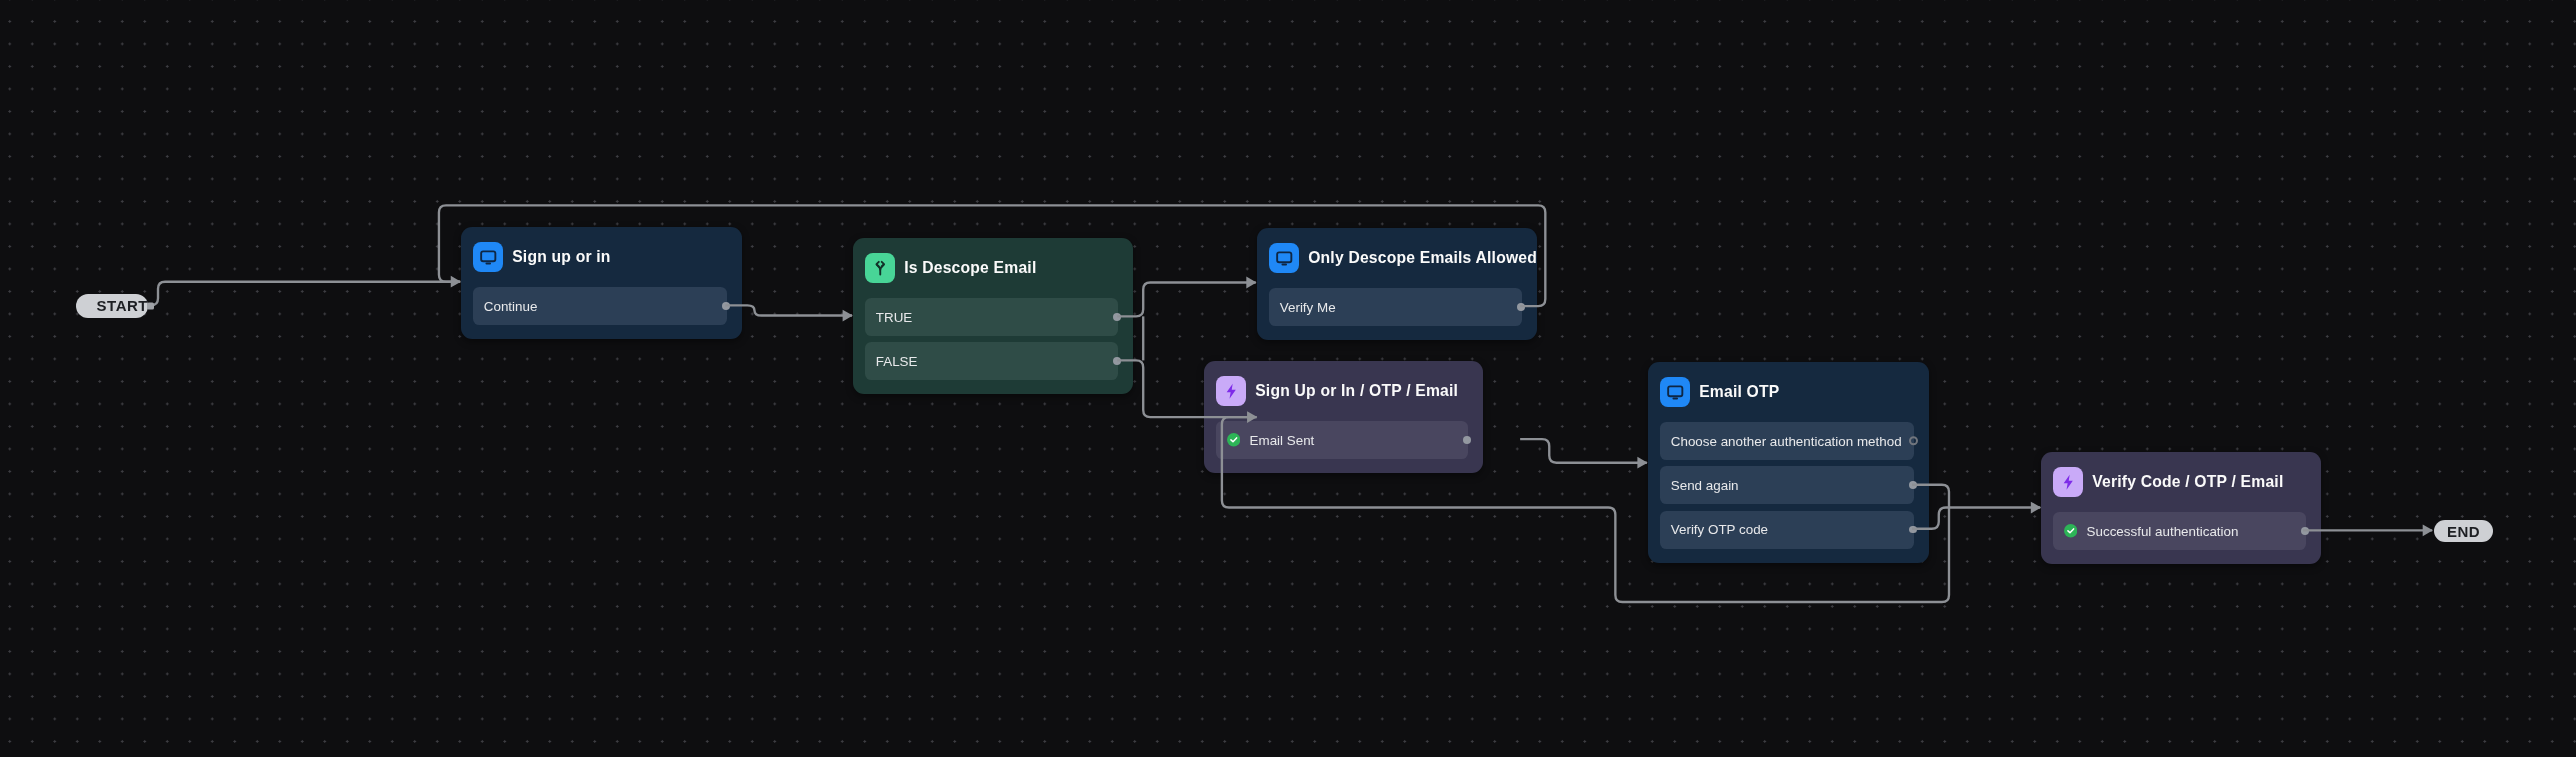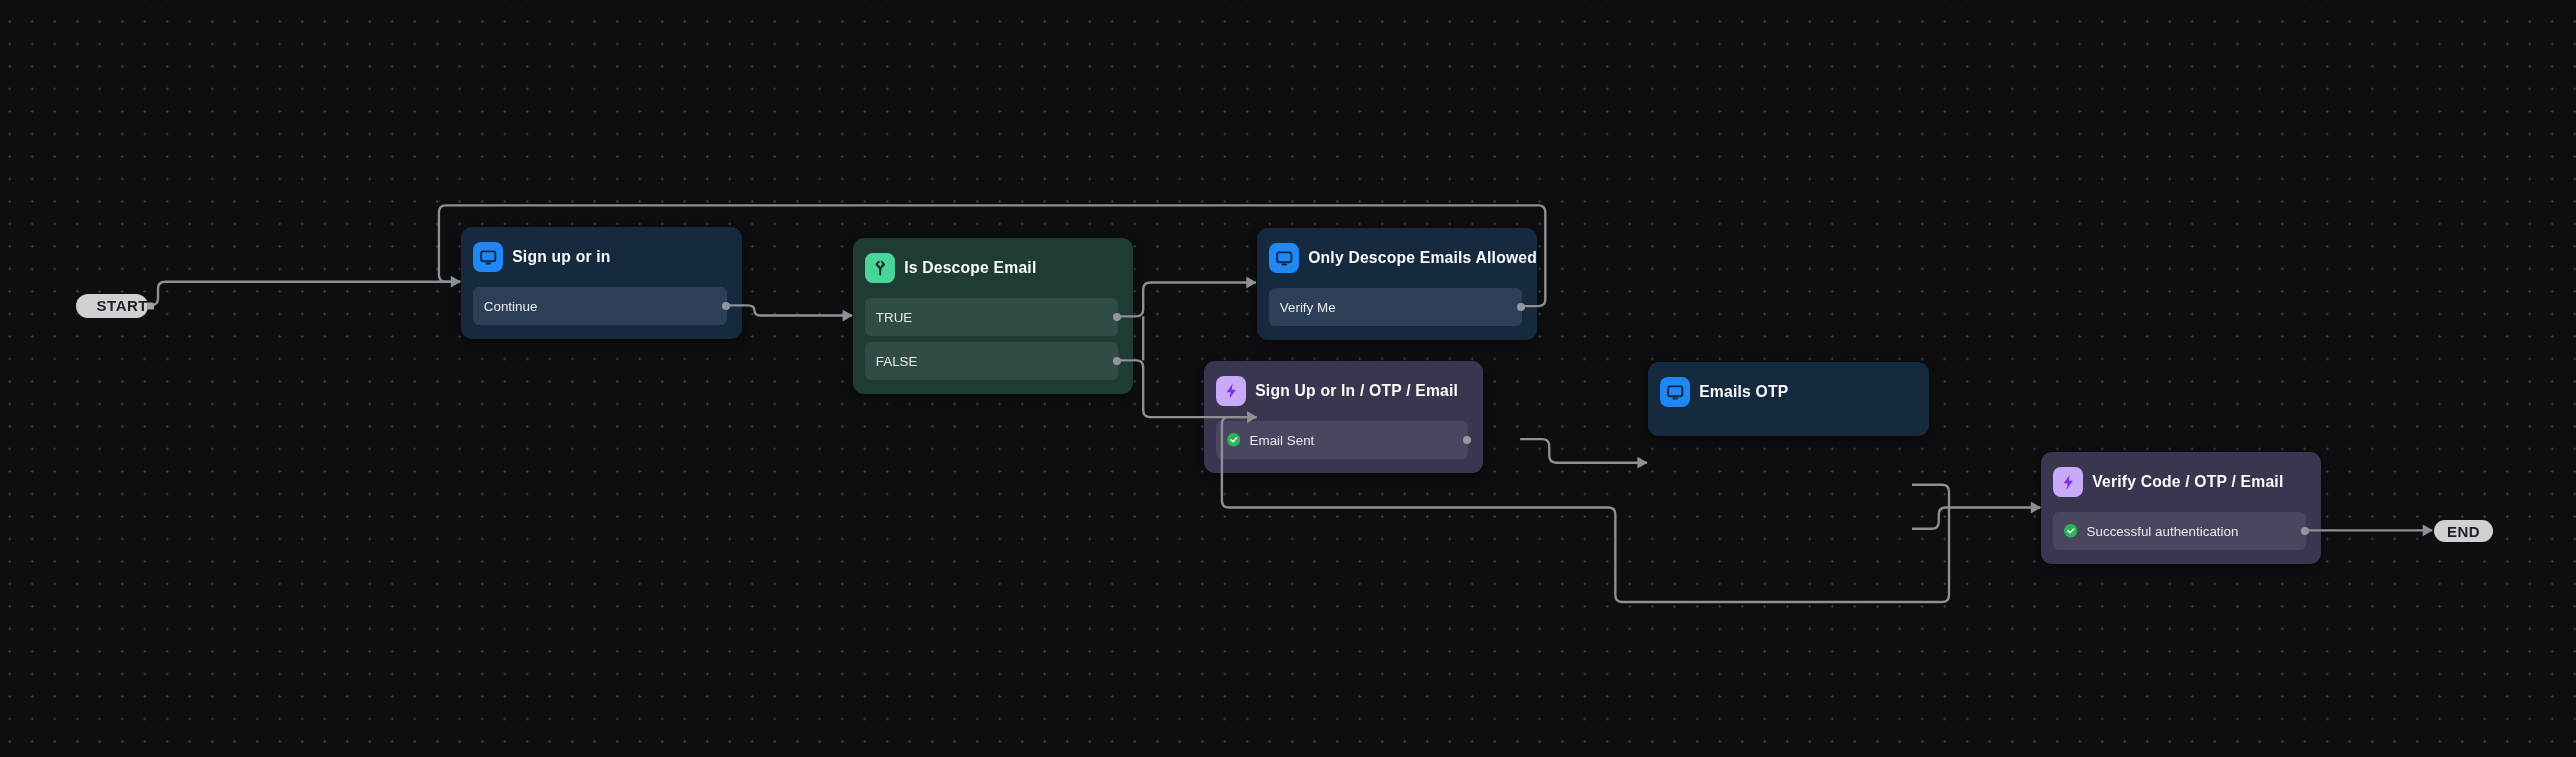"Emails OTP" span.node-title { text: Emails -> Email }
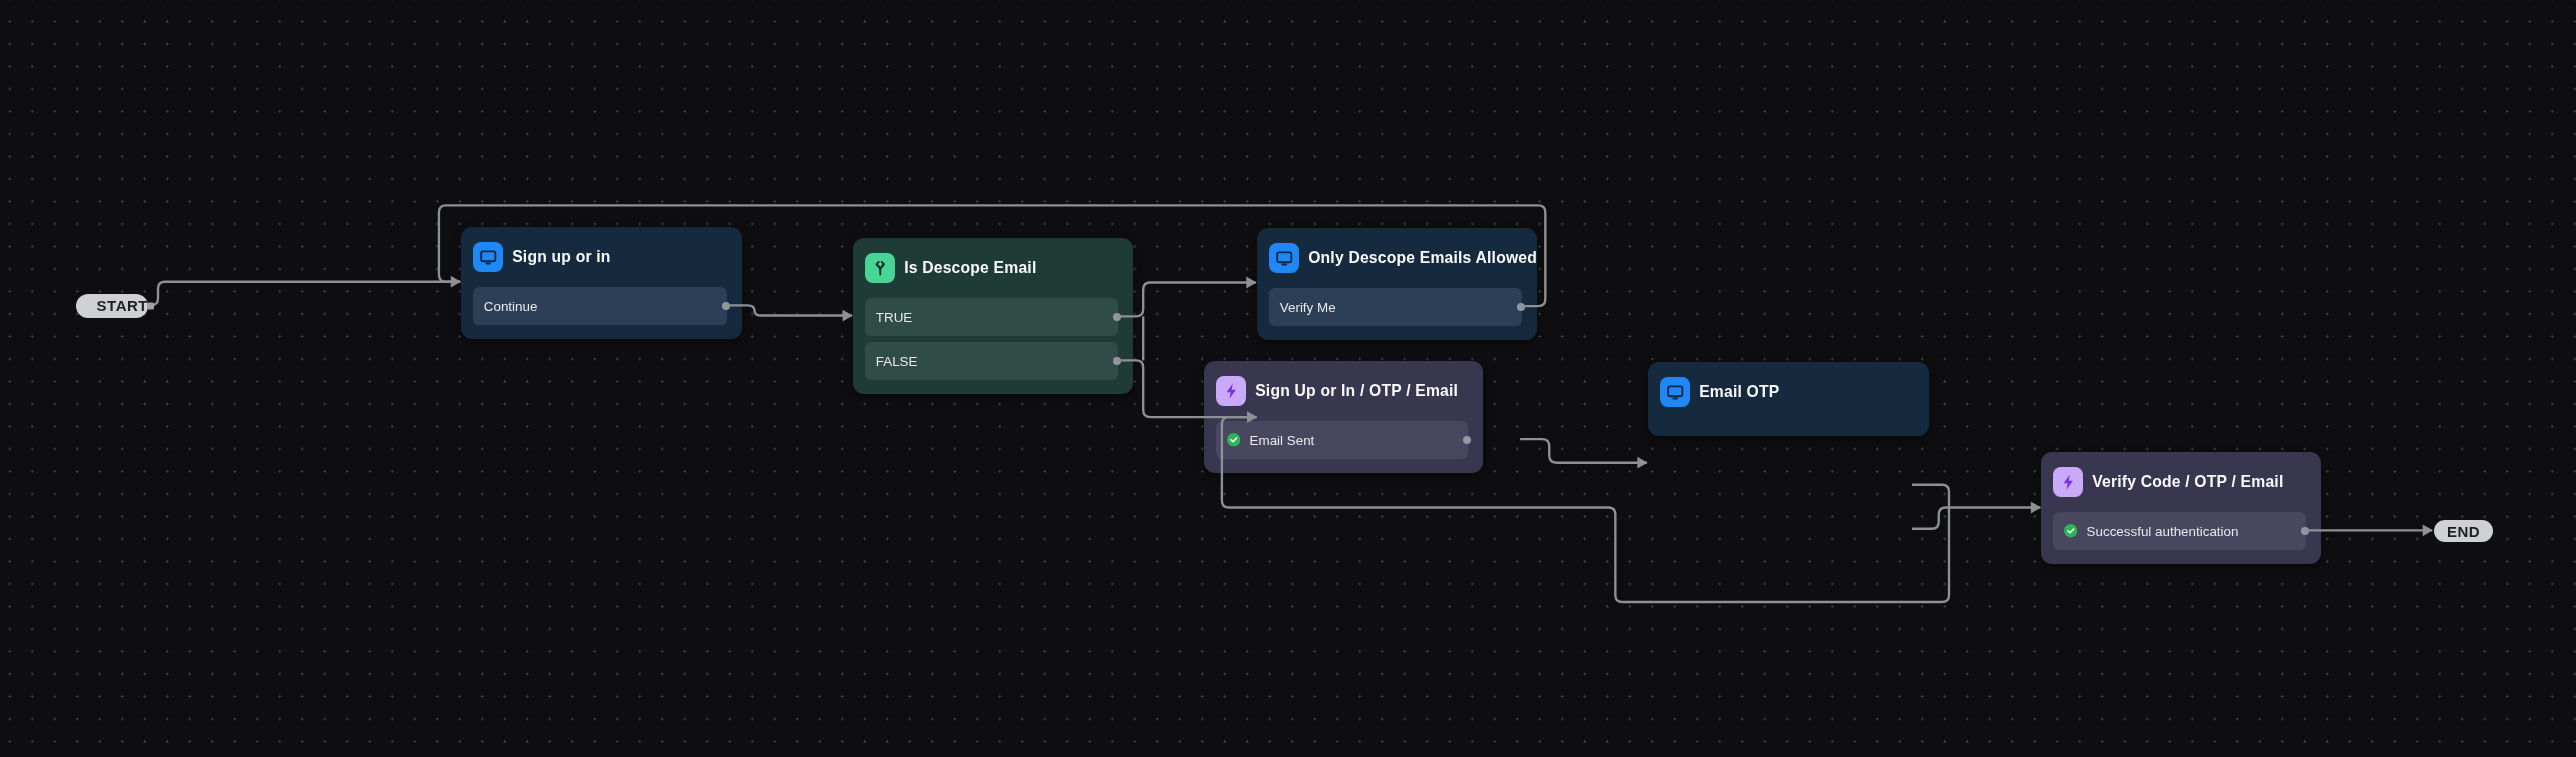"Choose another authentication method" div.node-rows { html: none -> <div> <div> <span>Choose another authentication method</span> <span></span> </div> <div> <span>Send again</span> <span></span> </div> <div> <span>Verify OTP code</span> <span></span> </div> </div> }
